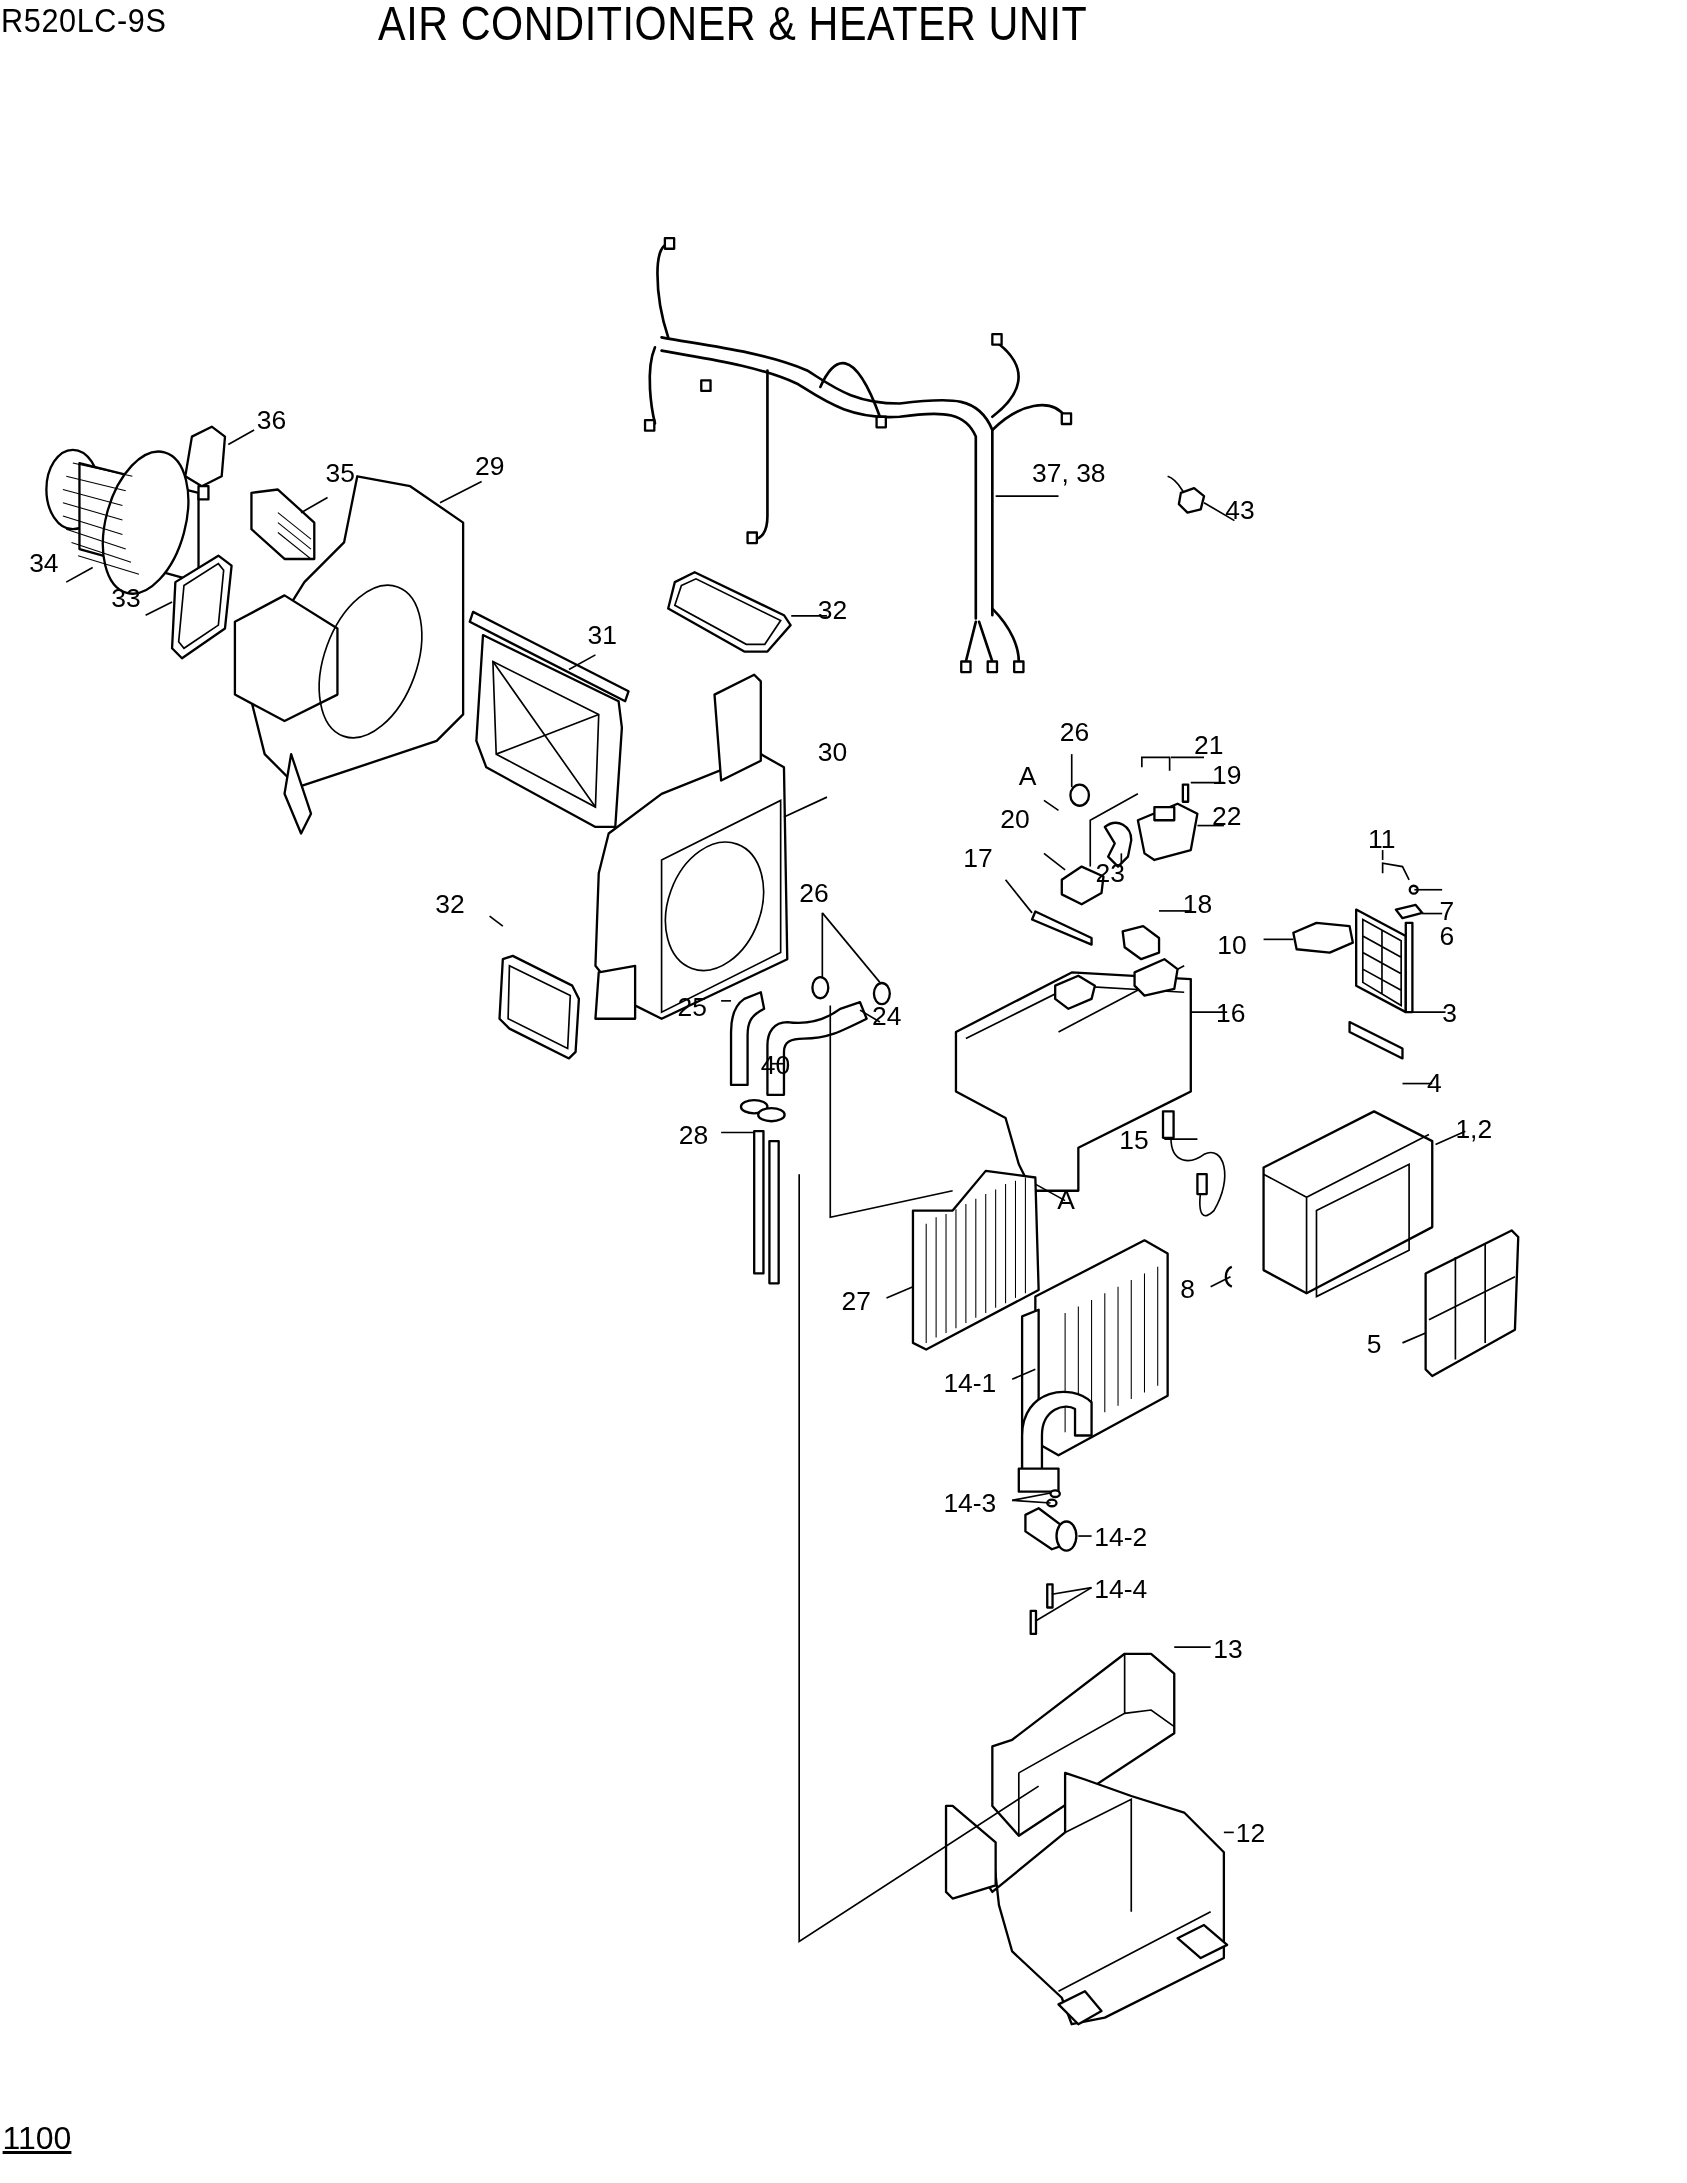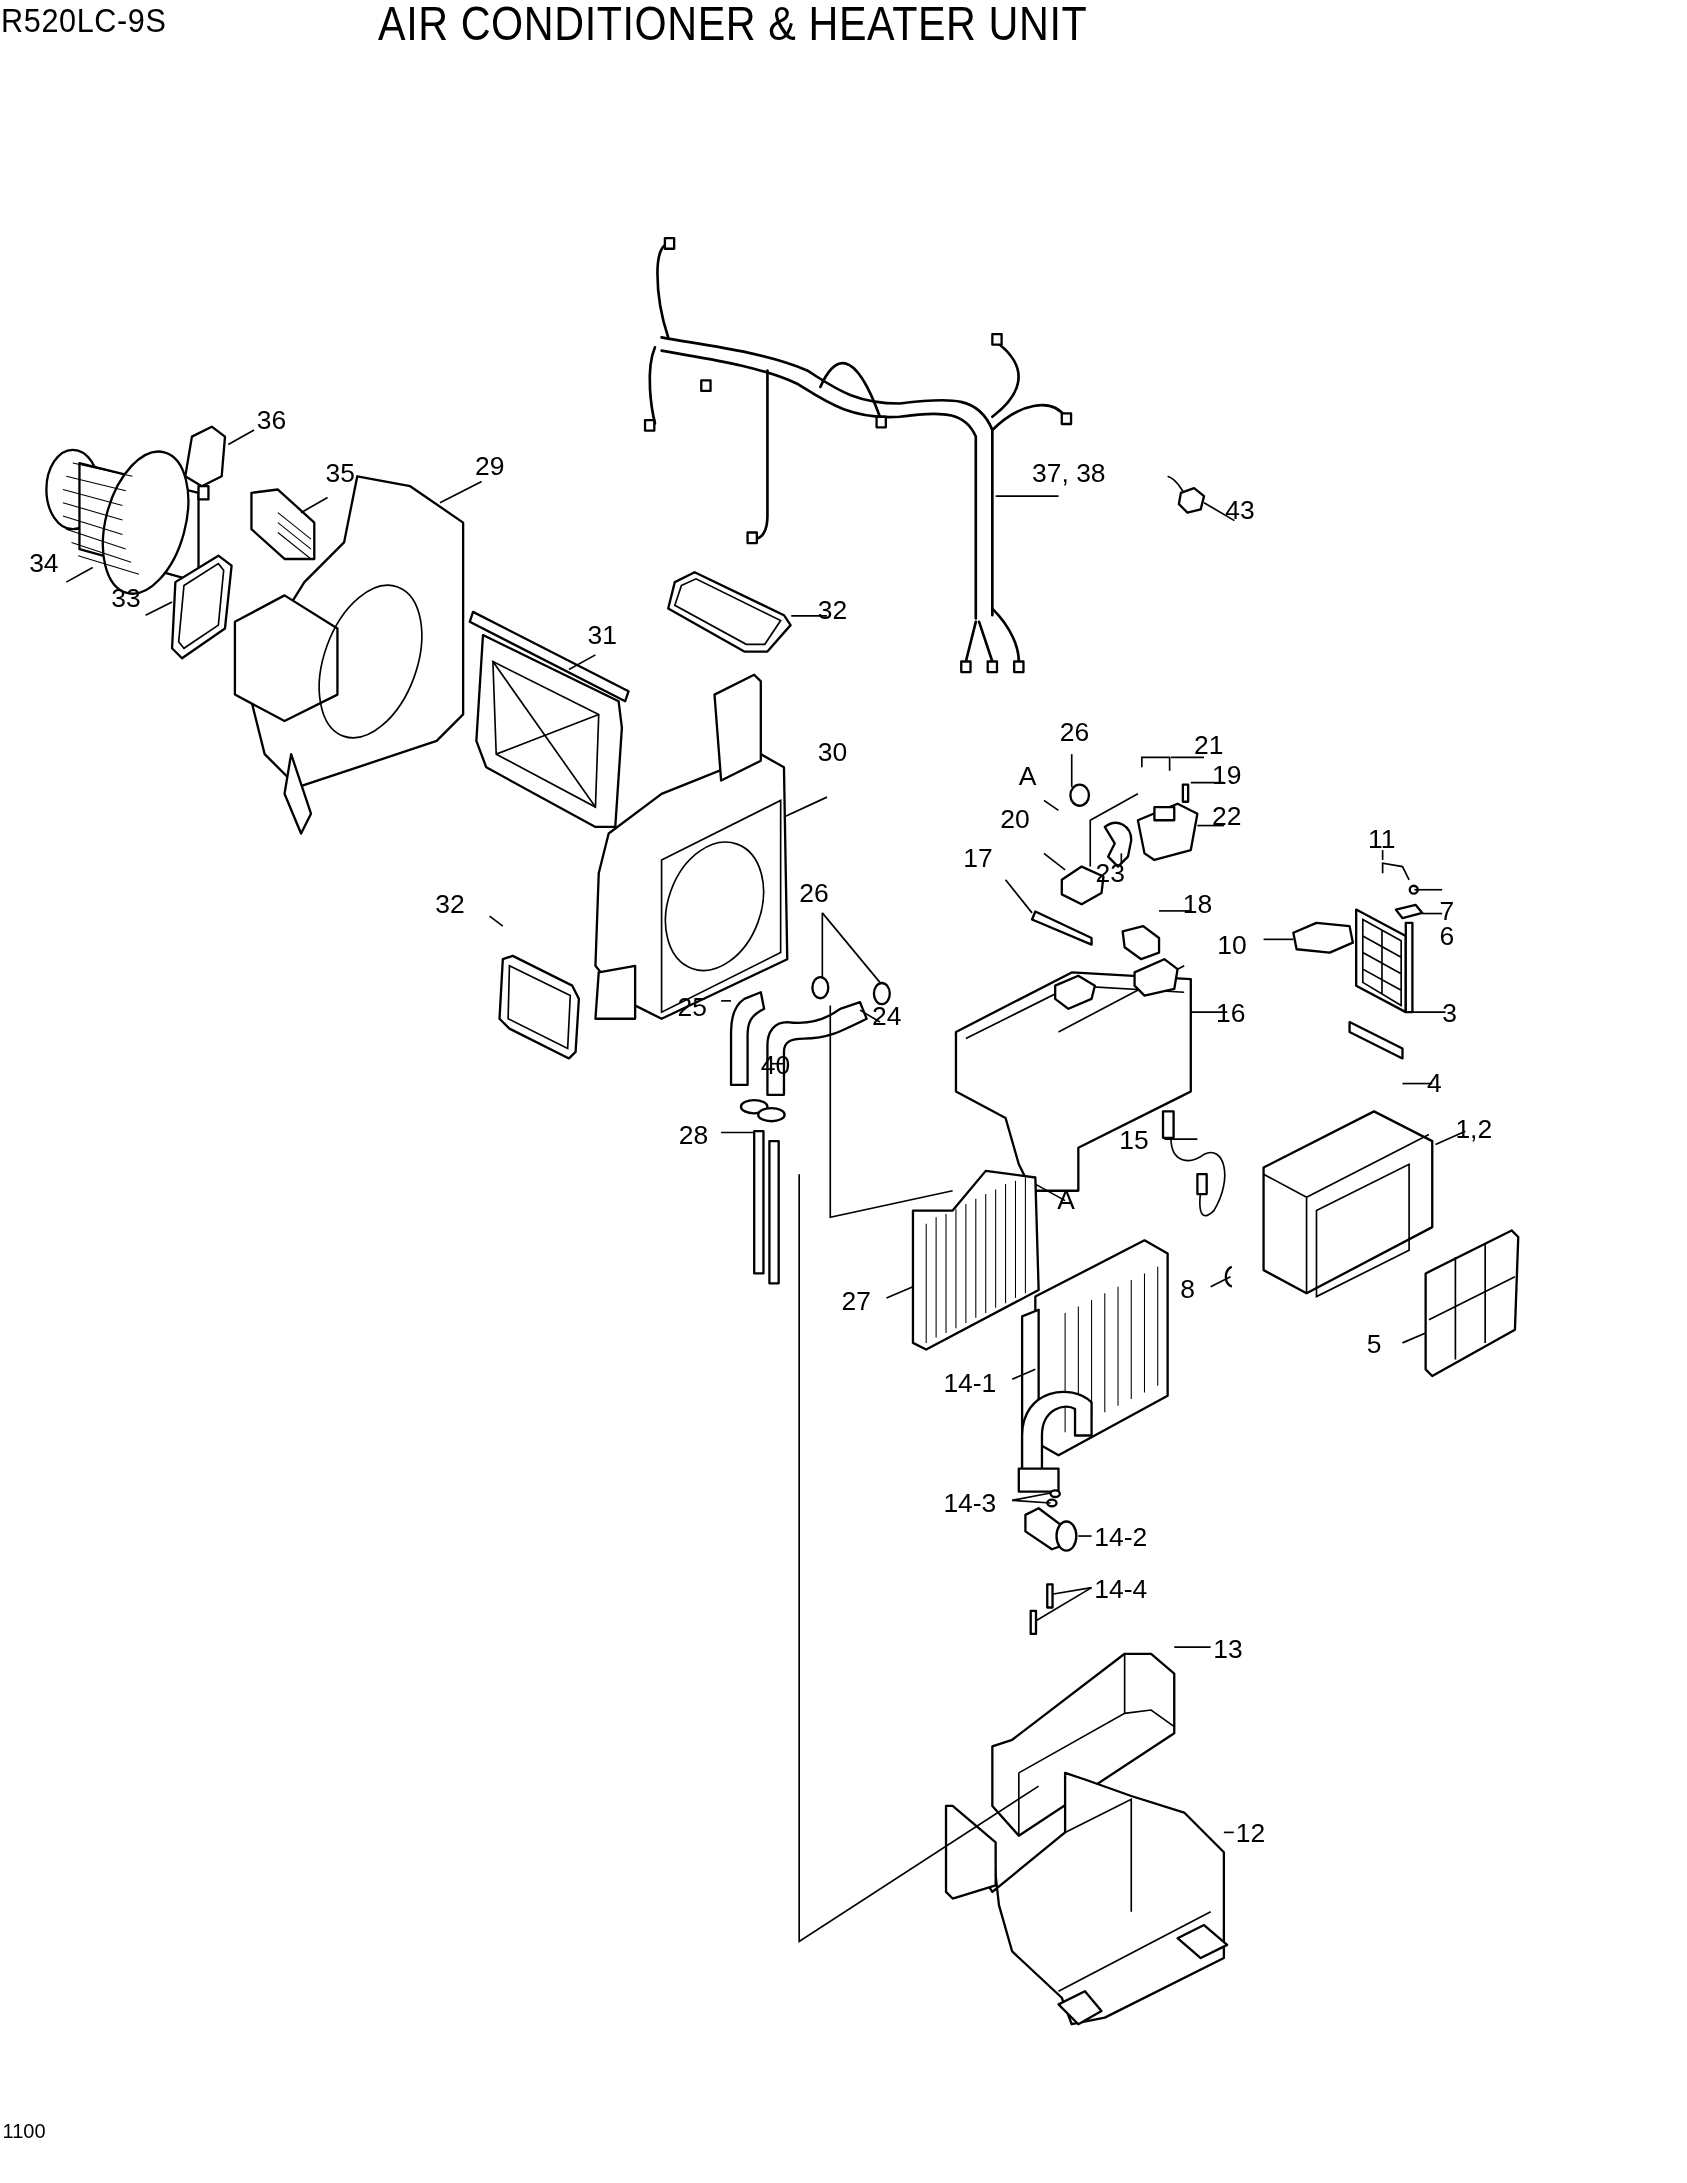"1100" .pageno { font-size: 20px -> 32px; text-decoration: none -> underline }
